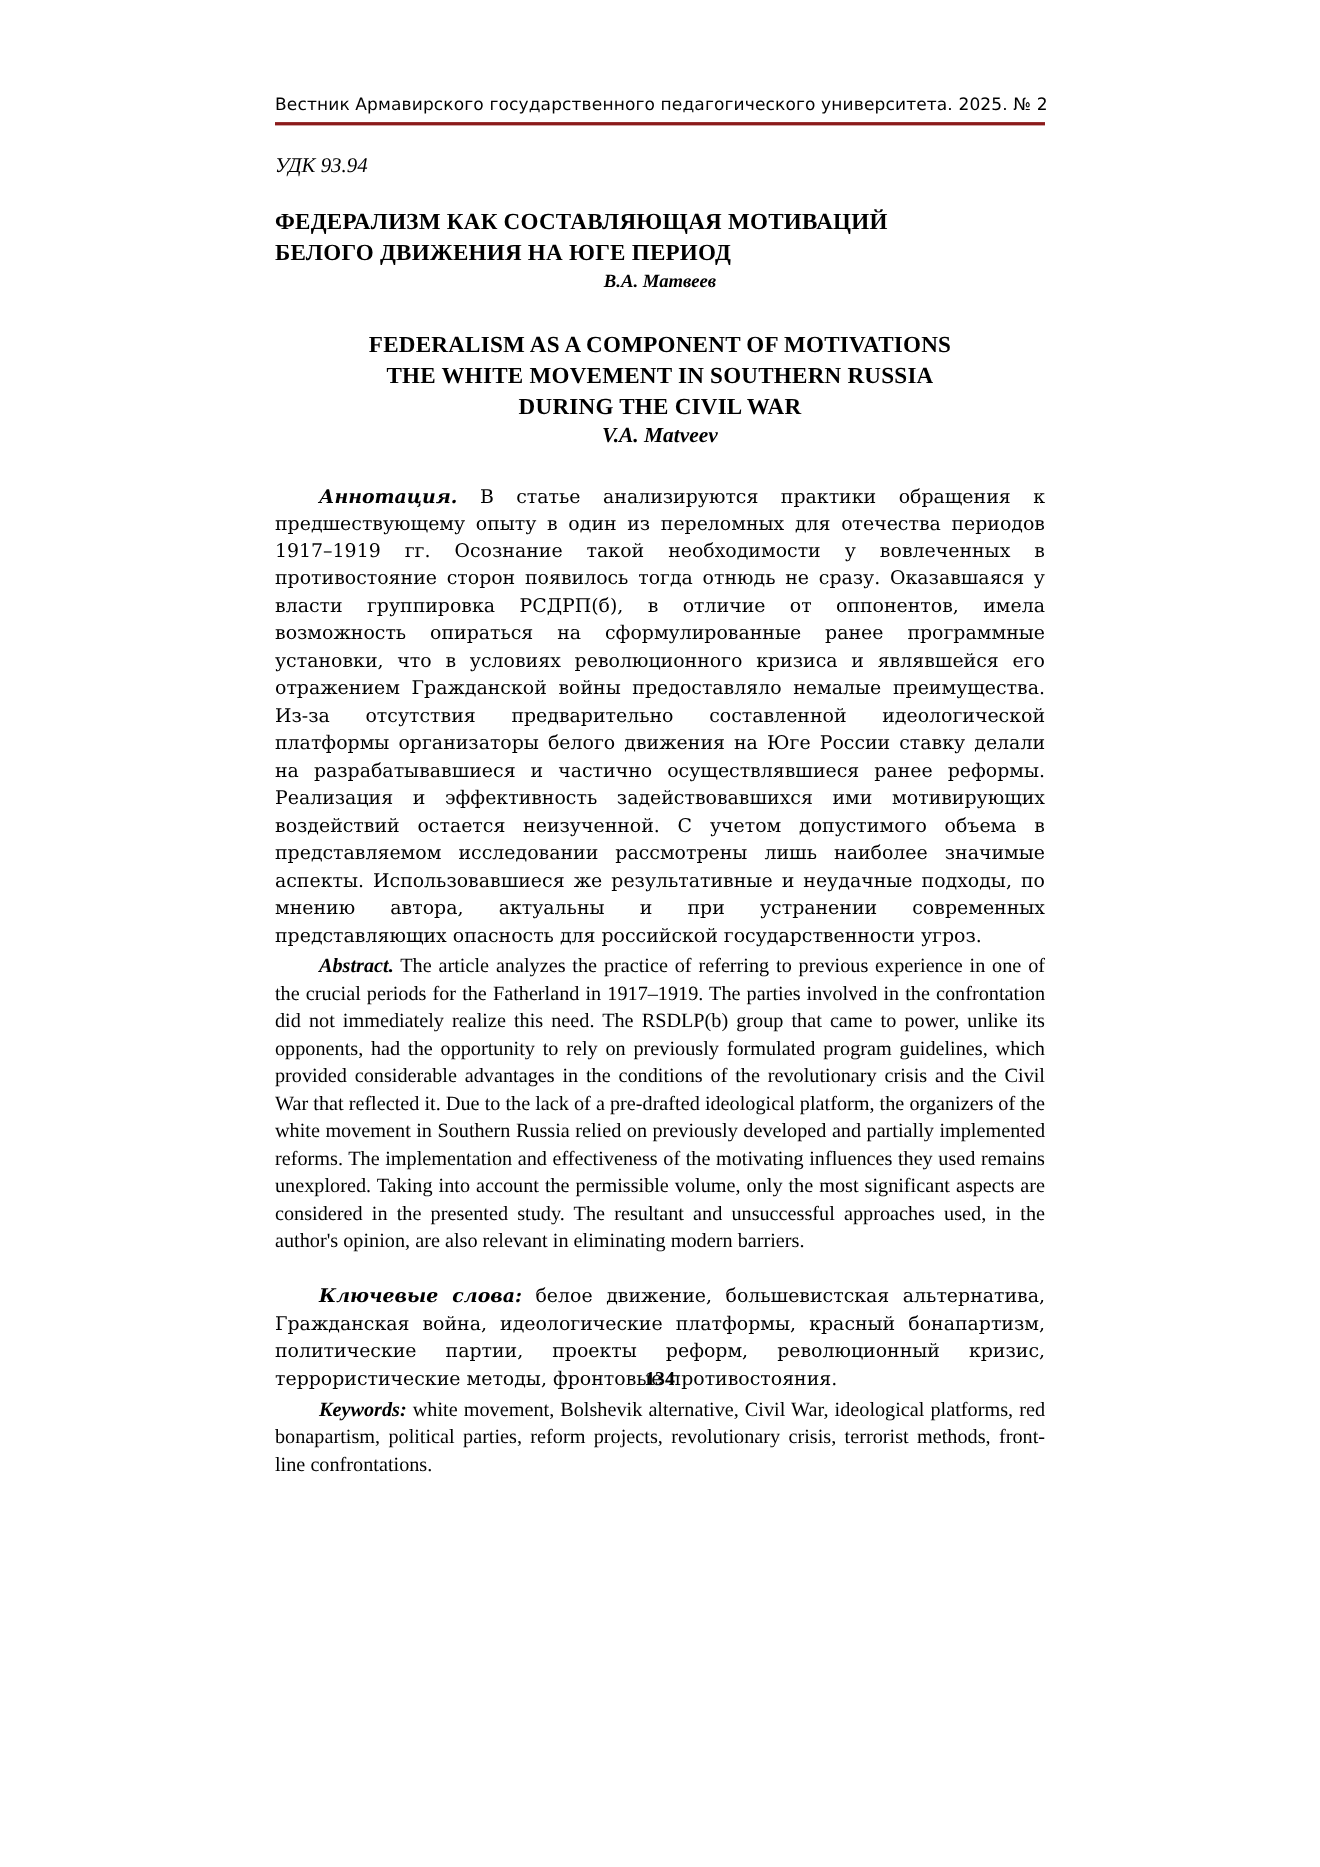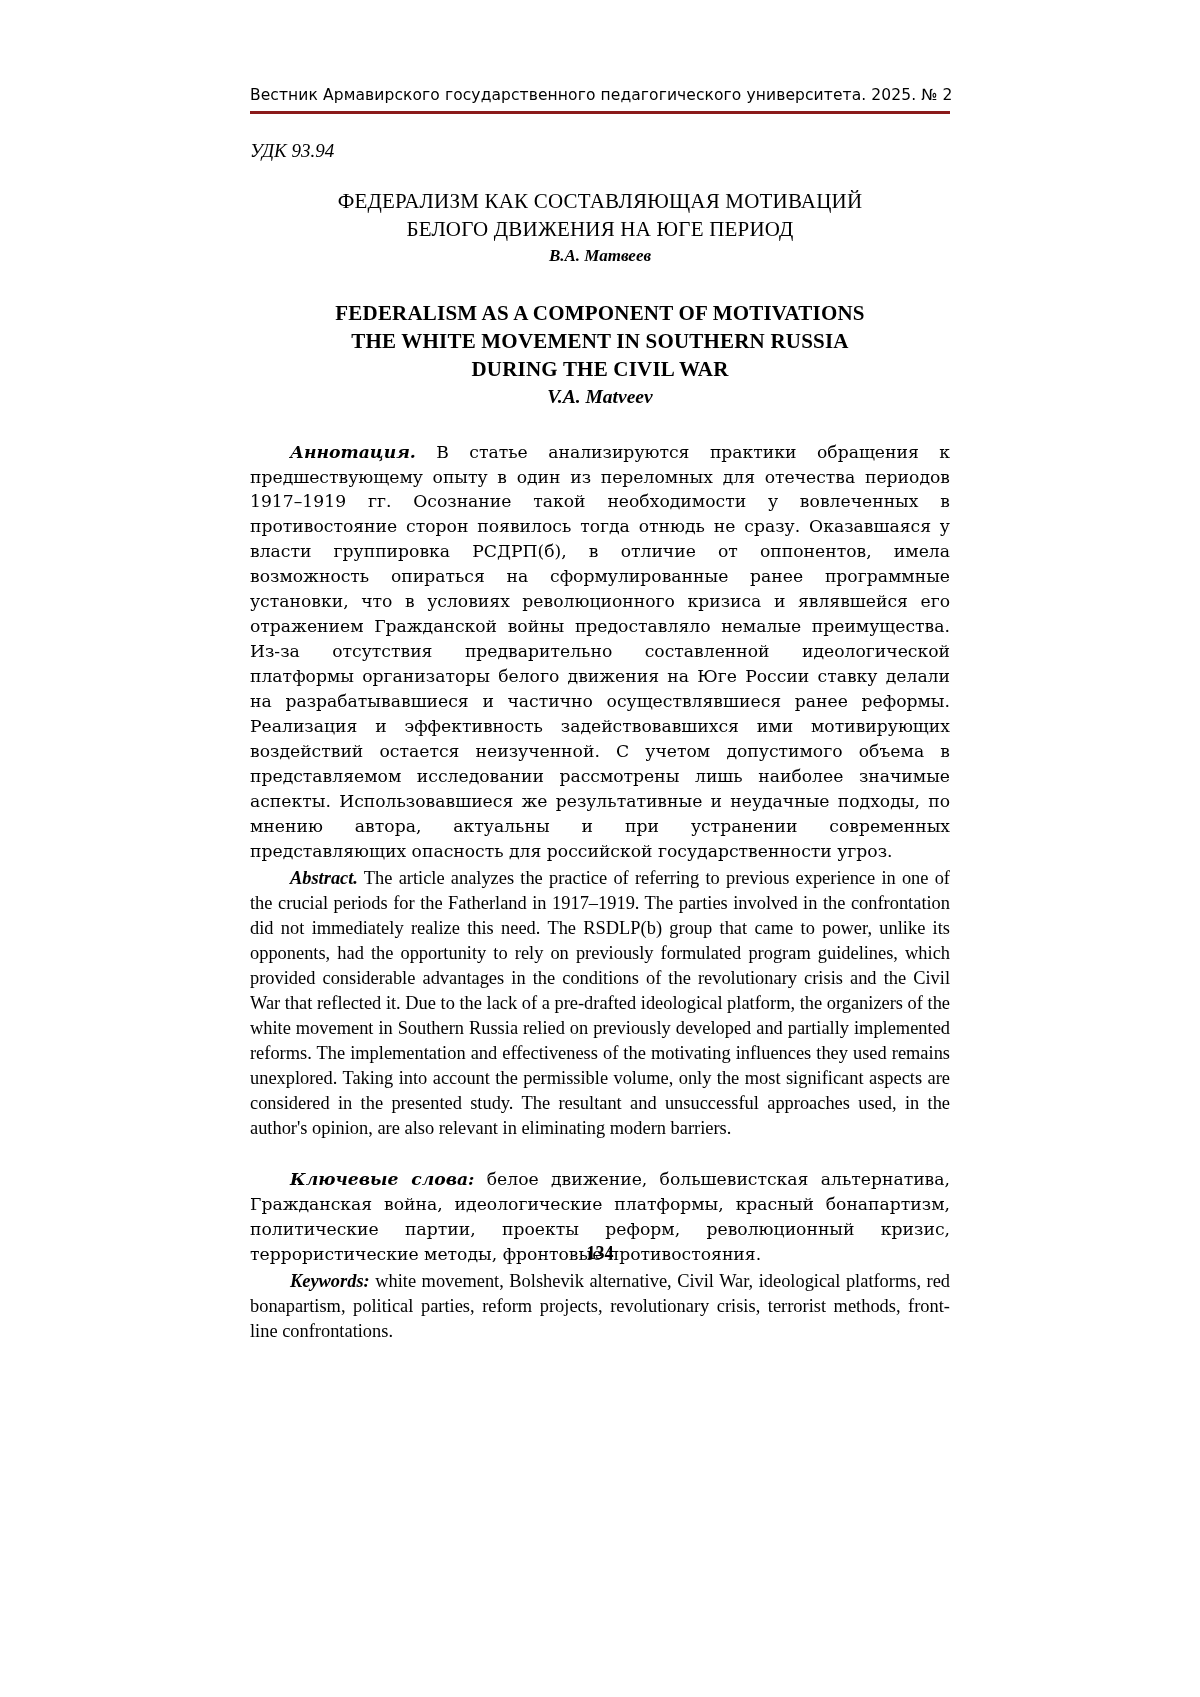"ФЕДЕРАЛИЗМ КАК СОСТАВЛЯЮЩАЯ МОТИВАЦИЙ" .title-ru { font-weight: normal -> bold; text-align: center -> none }
